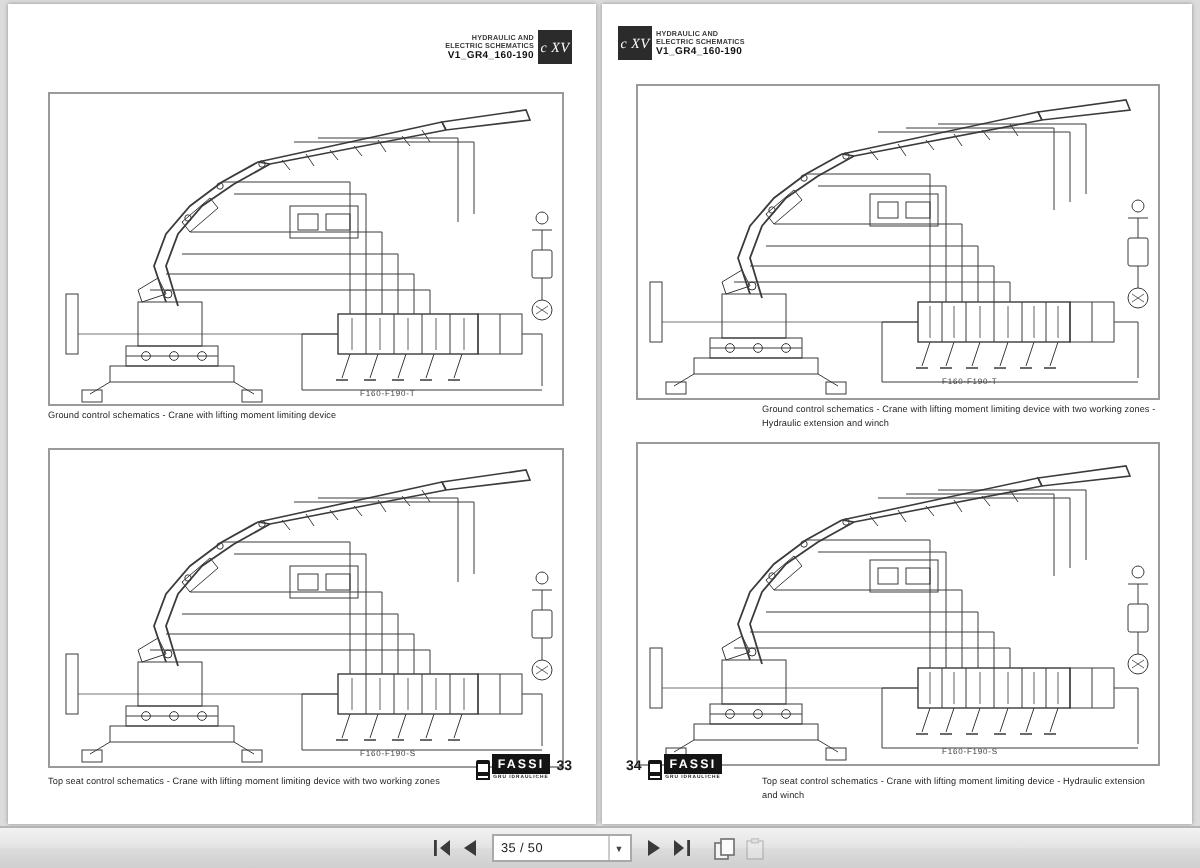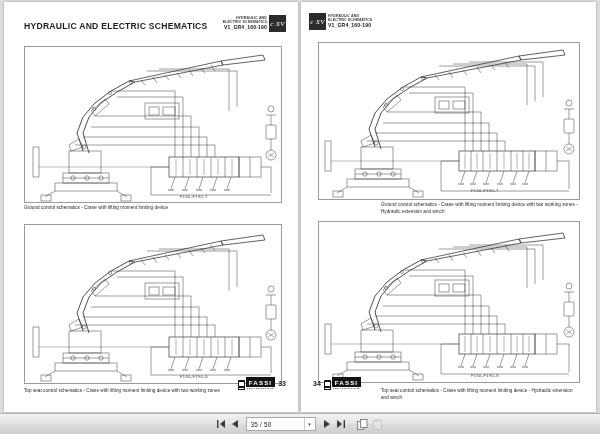"HYDRAULIC AND ELECTRIC SCHEMATICS" div.doc-title { html: <div>HYDRAULIC AND ELECTRIC SCHEMATICS</div> -> none }
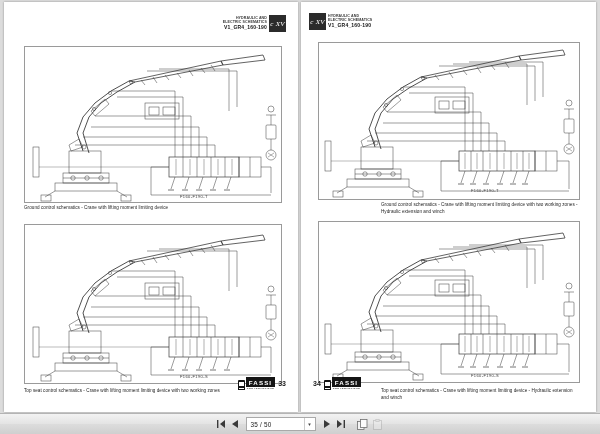"c XV" .hdr-block { align-items: center -> flex-end }
